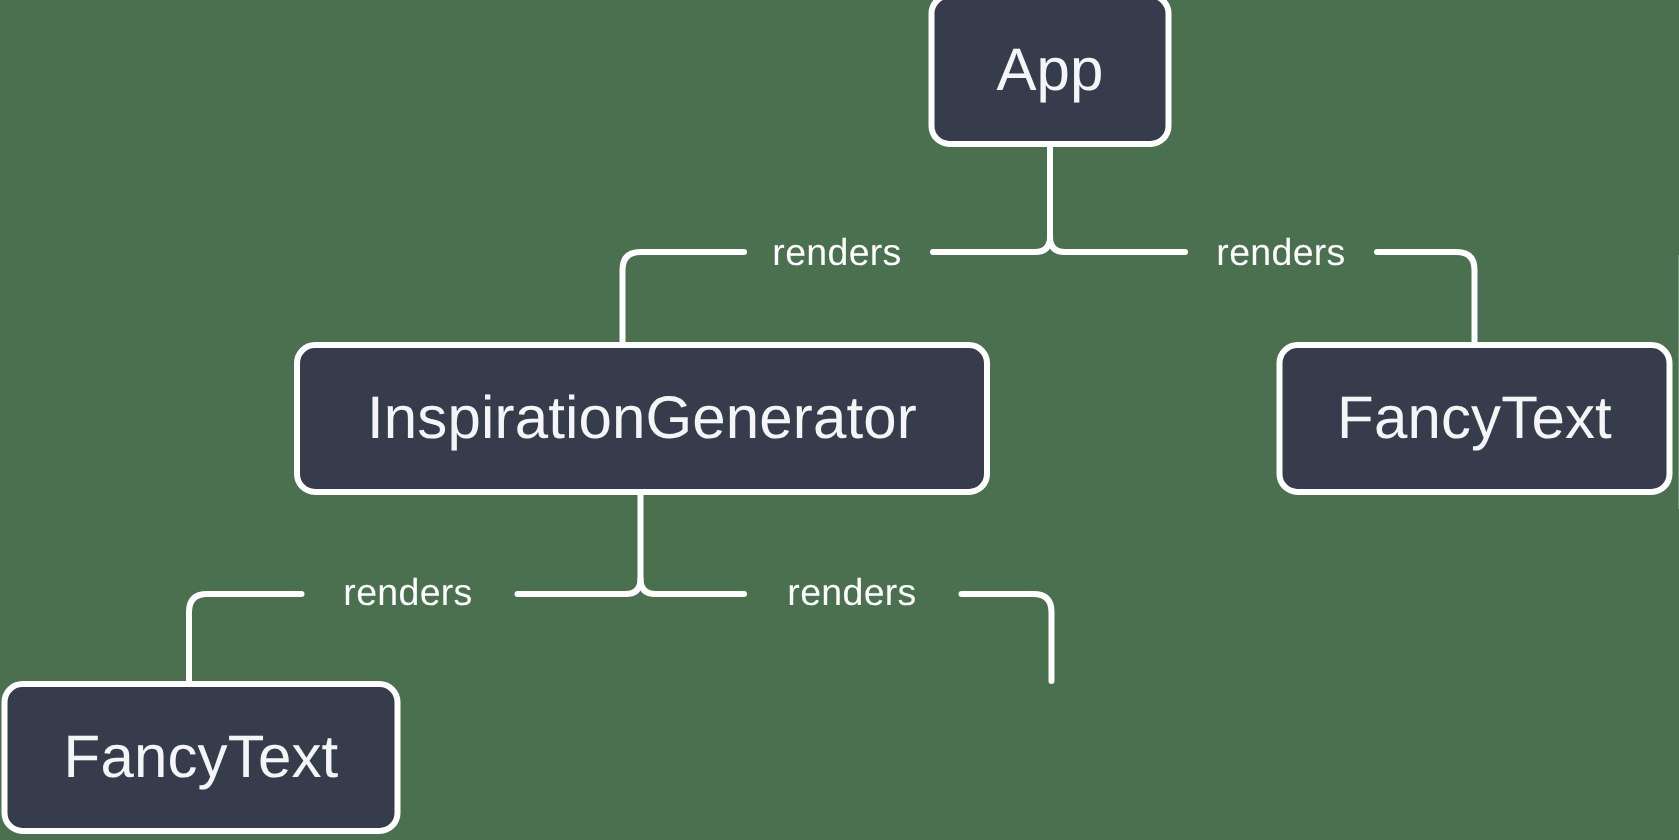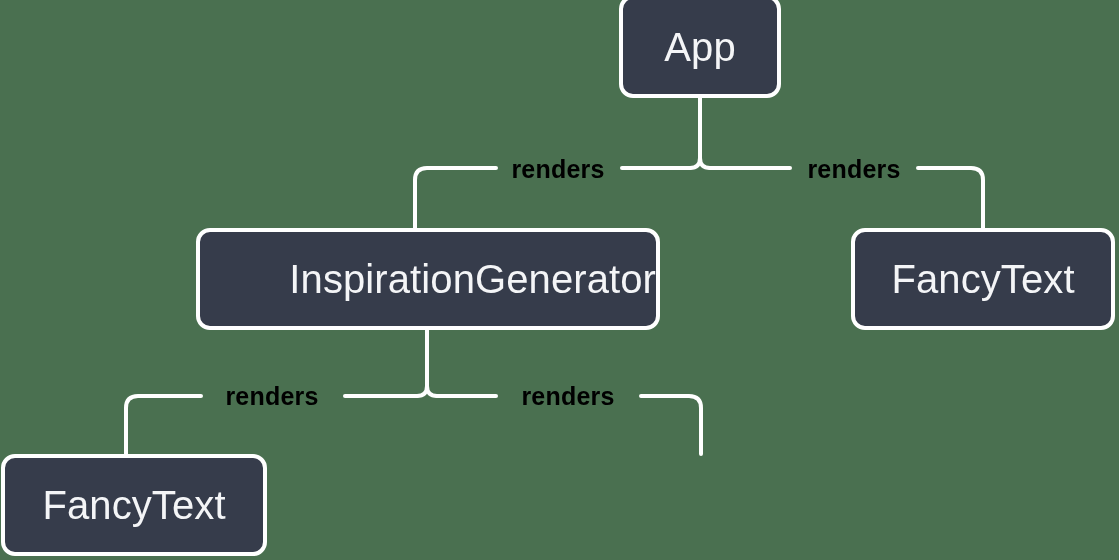"renders" .edge-label { color: #000000 -> #ffffff; font-weight: 700 -> 400 }
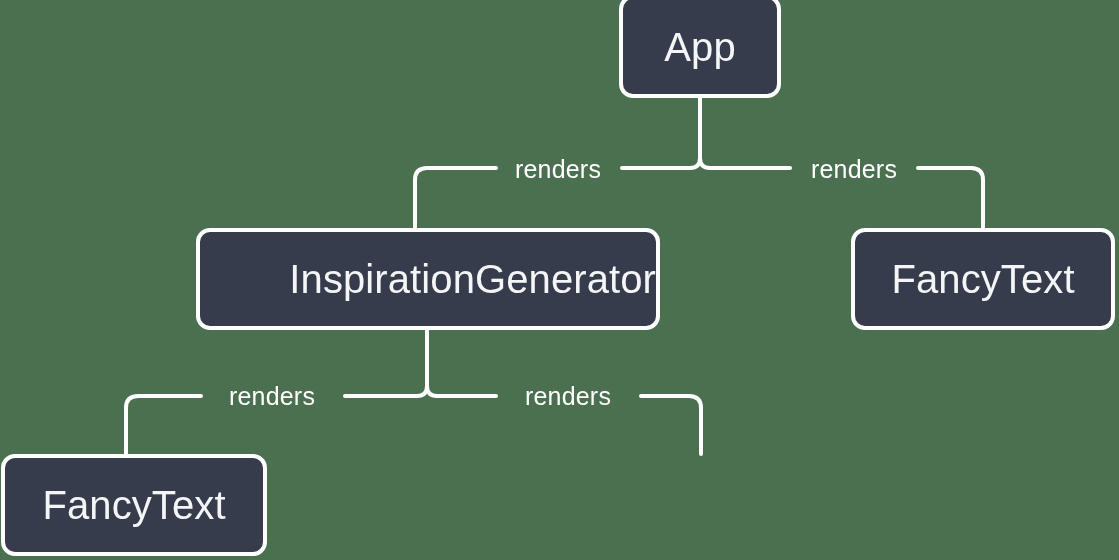"InspirationGenerator" #node-inspiration-generator { justify-content: flex-end -> none }
